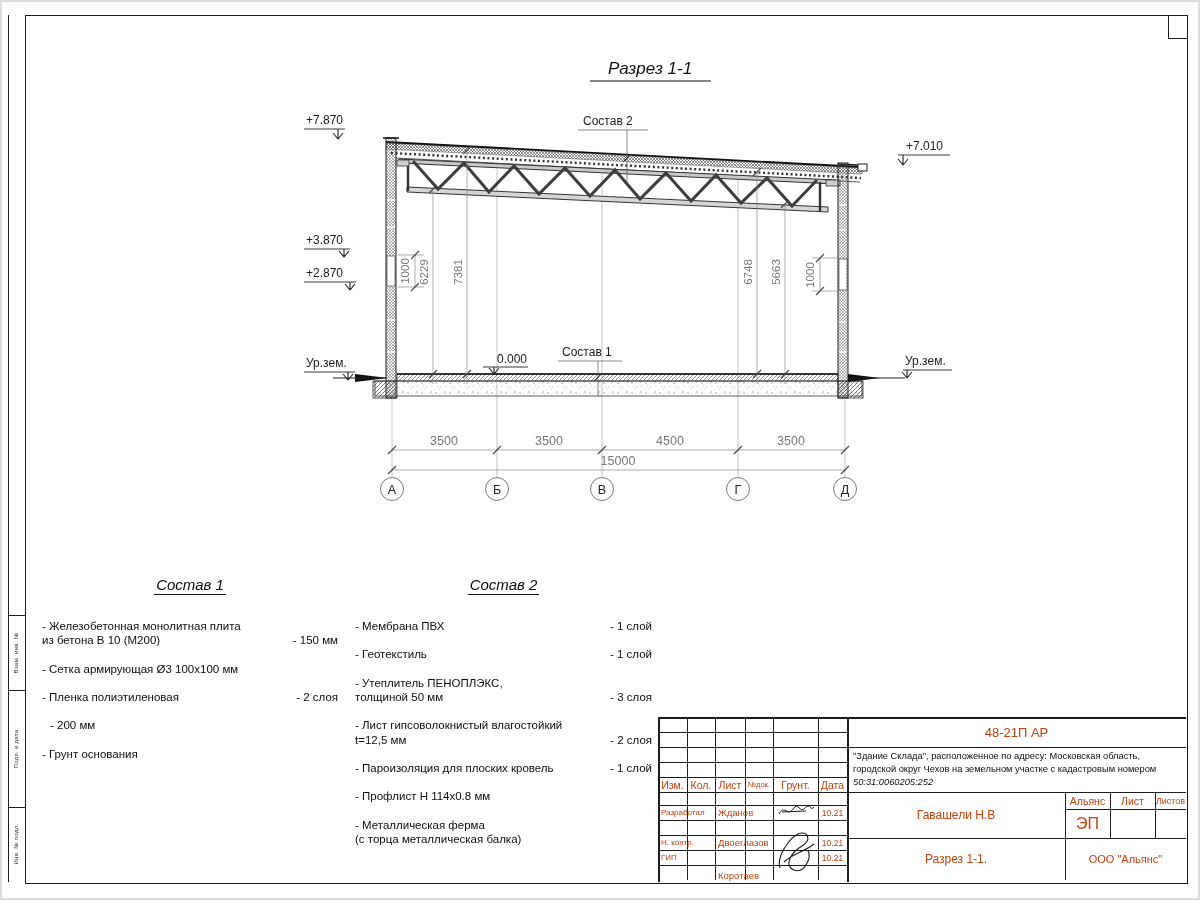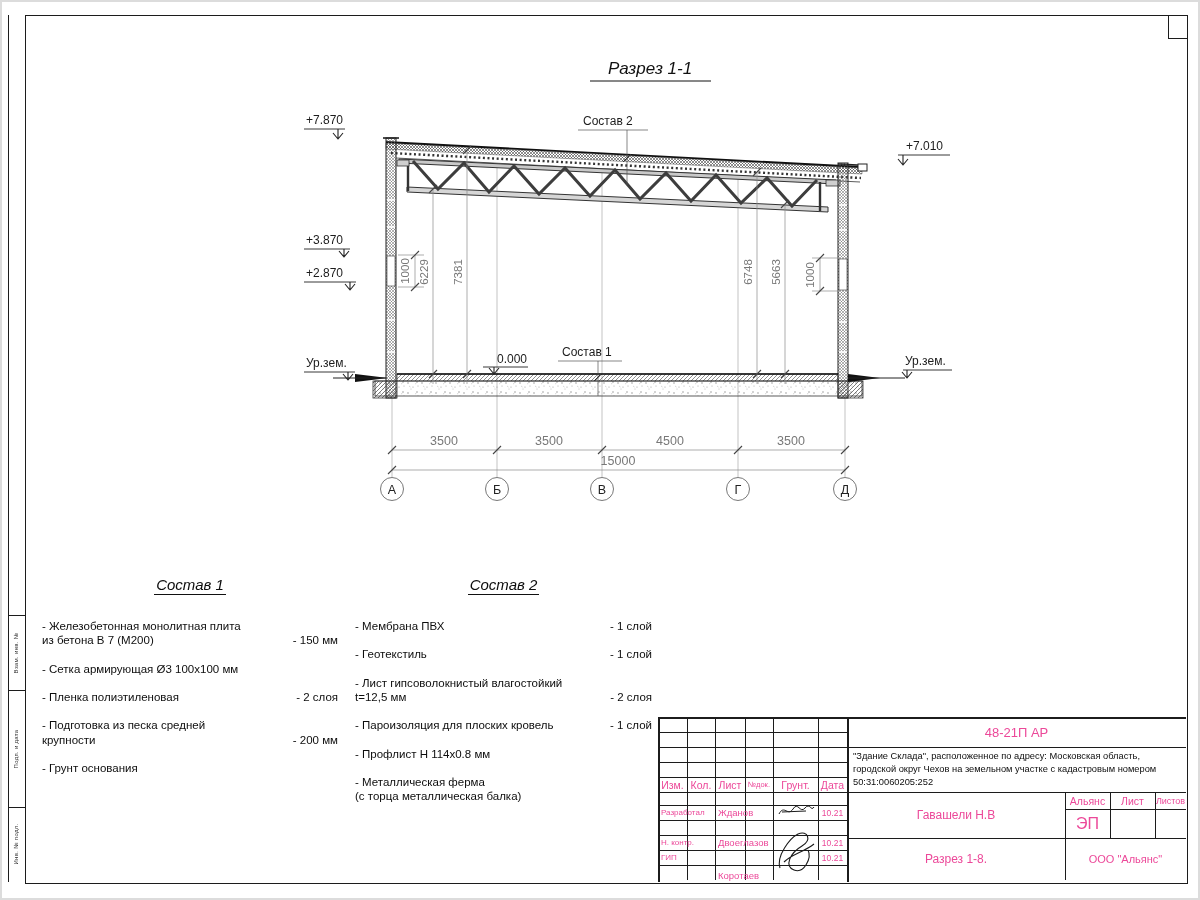"- Железобетонная монолитная плита" span.comp-name { text: 7 -> 10 }
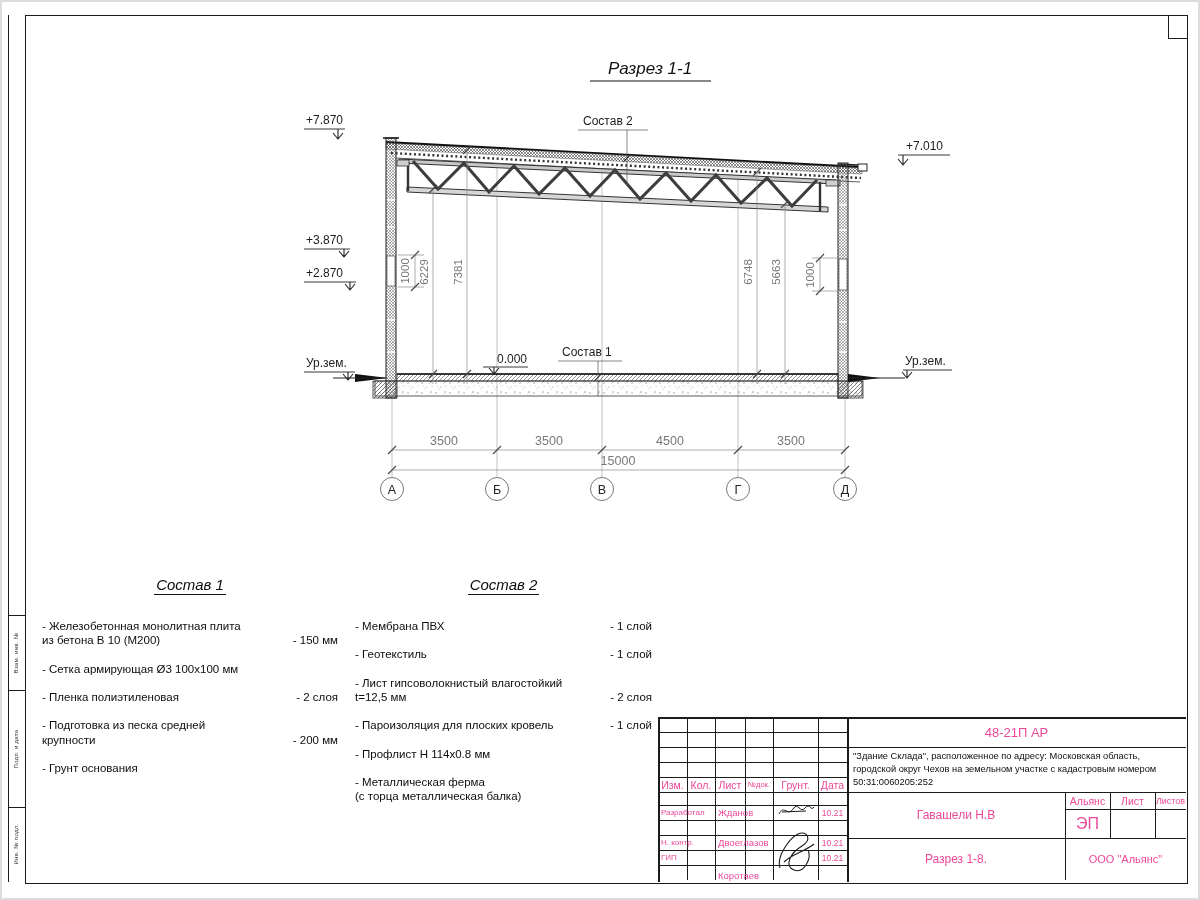"- Утеплитель ПЕНОПЛЭКС," div.comp-item { html: none -> <div> <span>- Утеплитель ПЕНОПЛЭКС, толщиной 50 мм</span> <span>- 3 слоя</span> </div> }
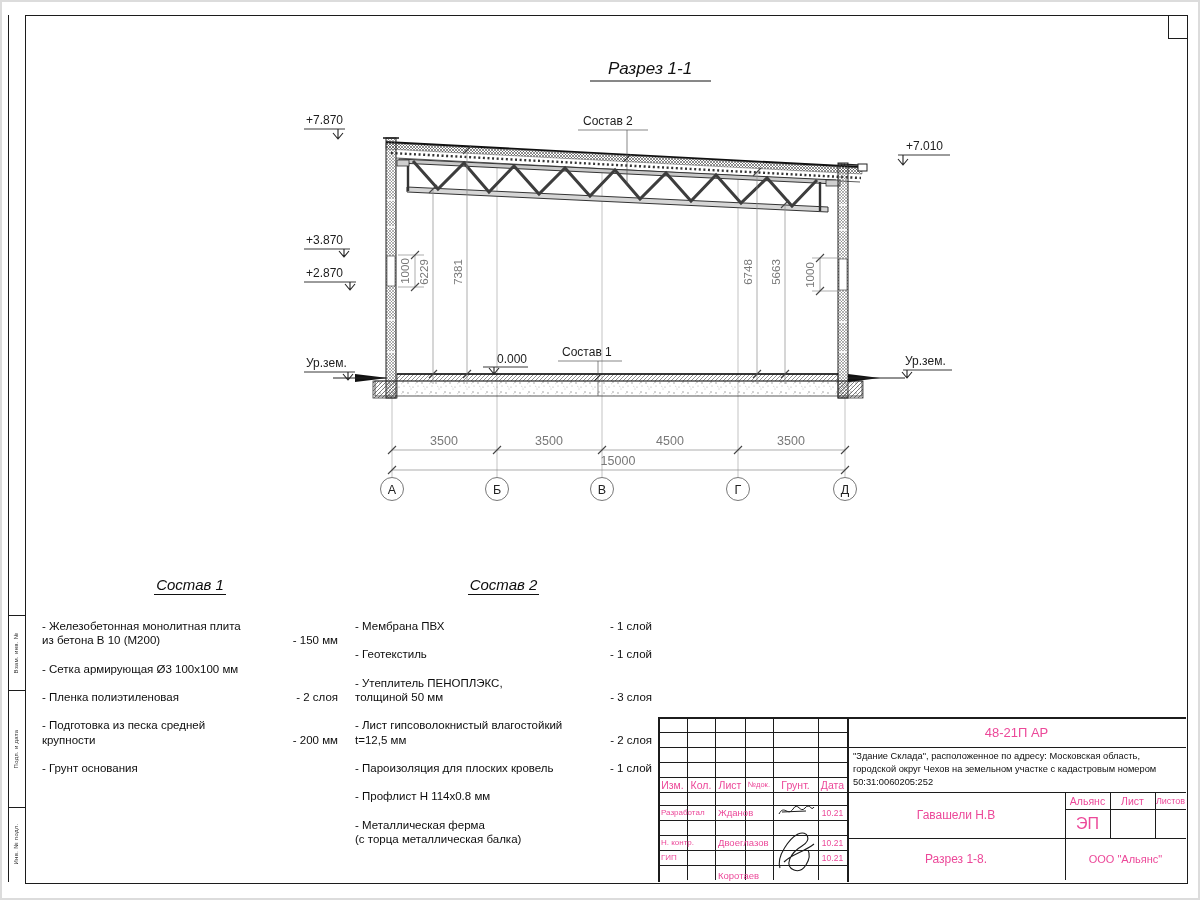"- Подготовка из песка средней" span.comp-name { html: <span>- Подготовка из песка средней крупности</span> -> none }
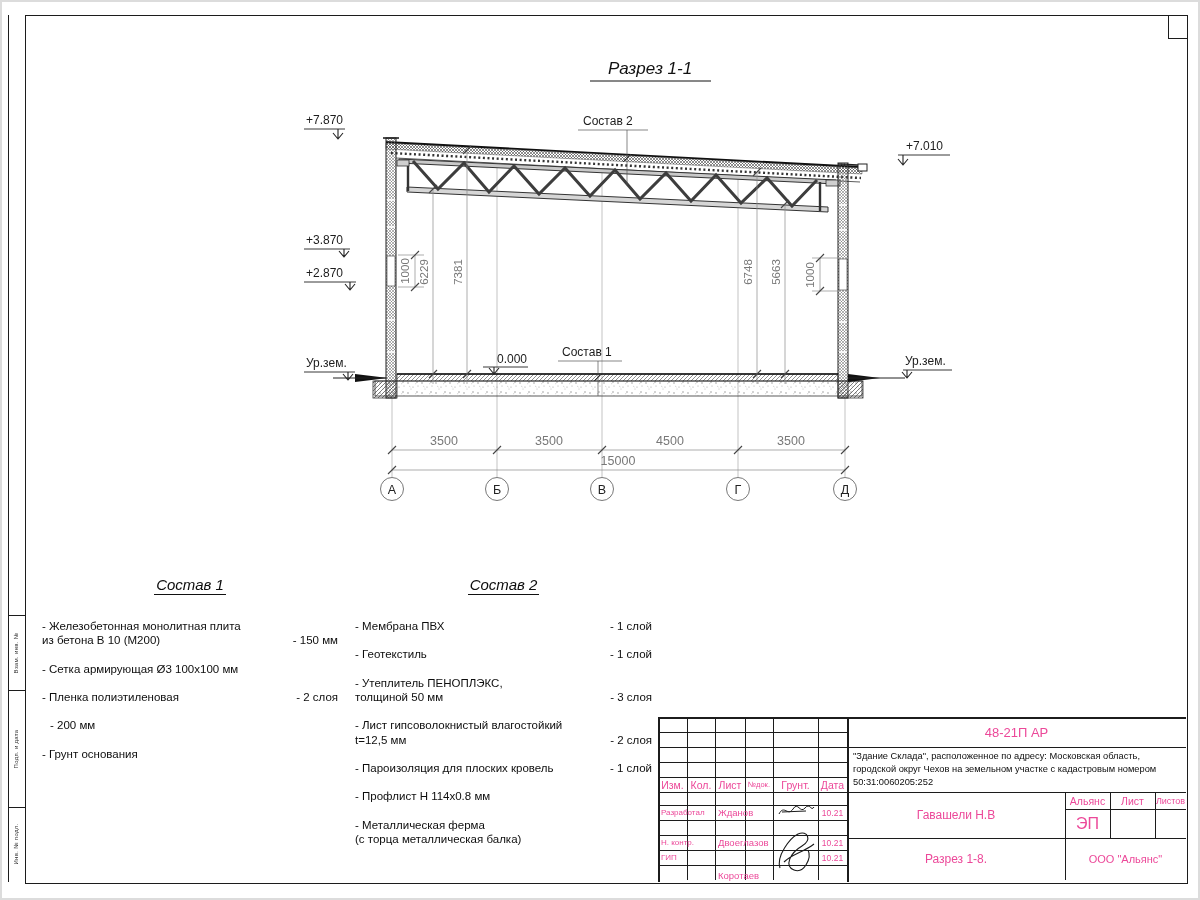"48-21П АР" .tb-text { color: #ec4899 -> #c2410c }
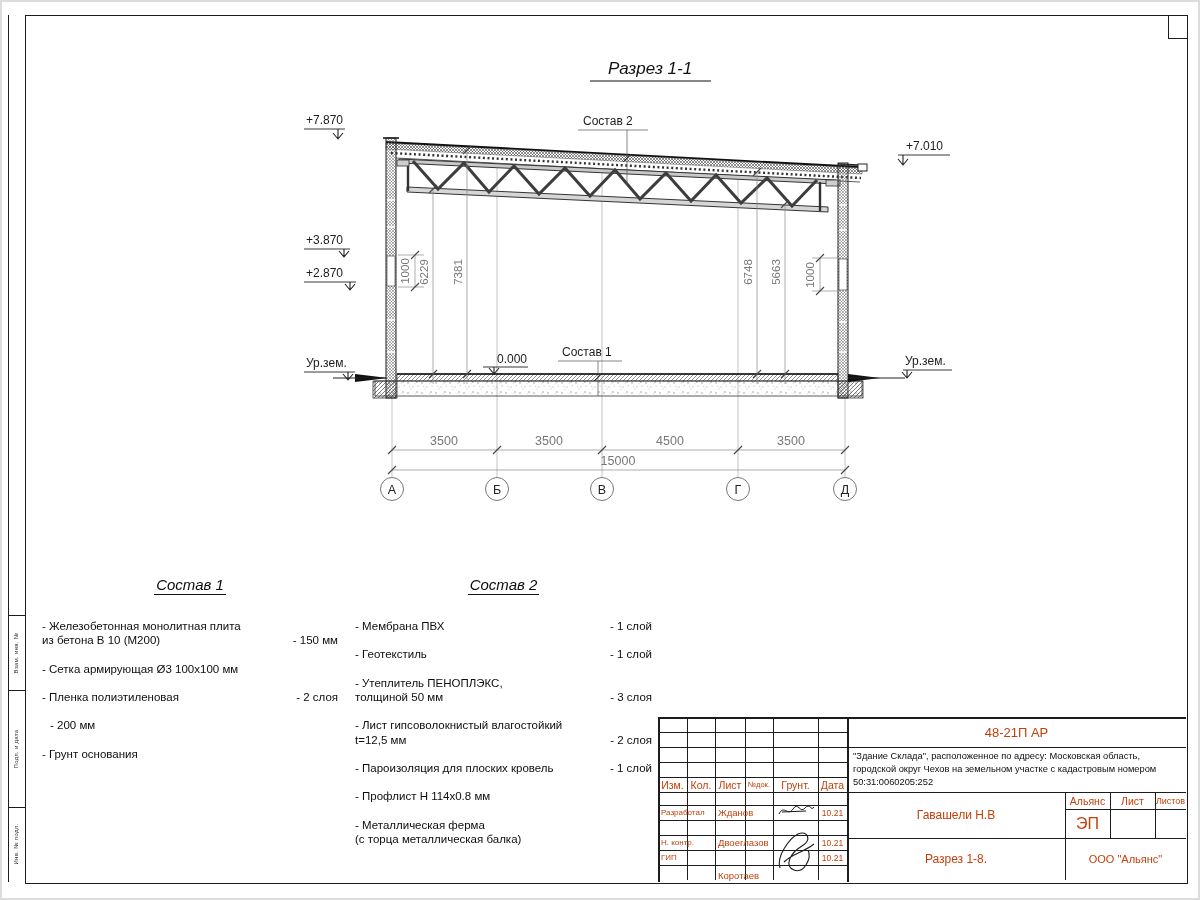"50:31:0060205:252" span { font-style: none -> italic }
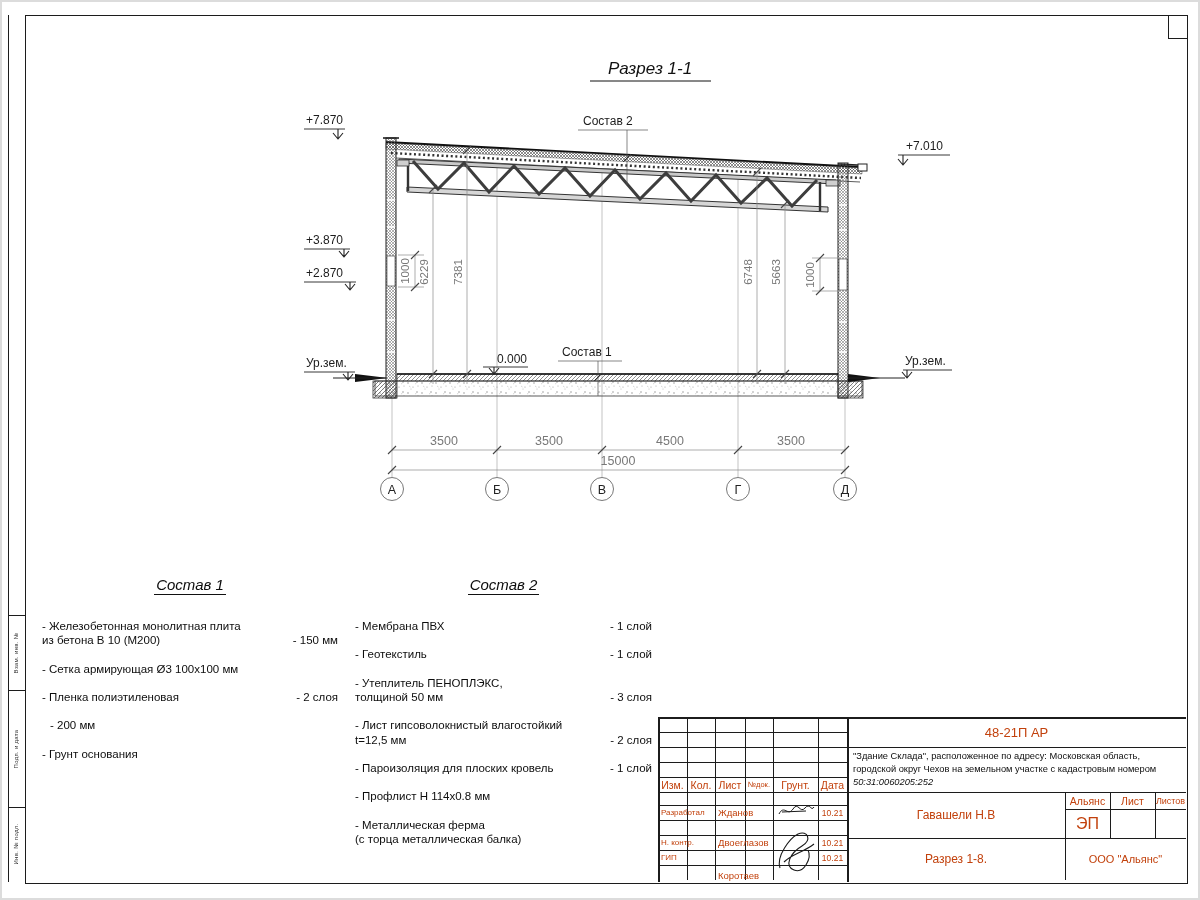"Разрез 1-8." div.tb-text { text: 1-8 -> 1-1 }
